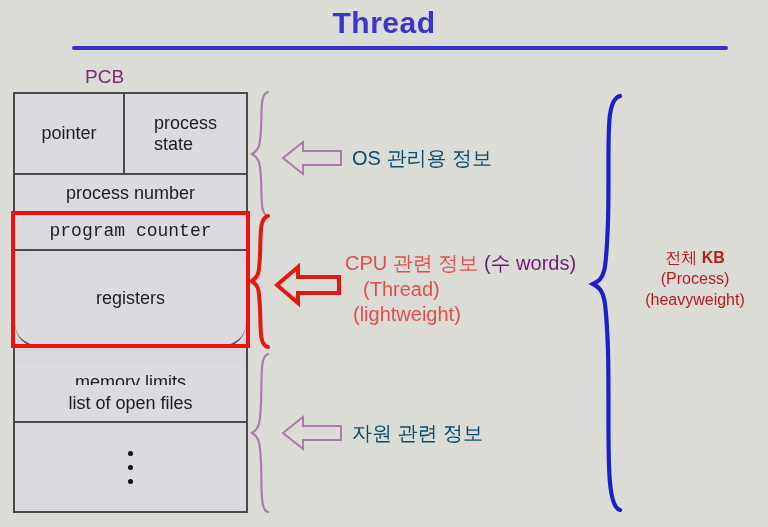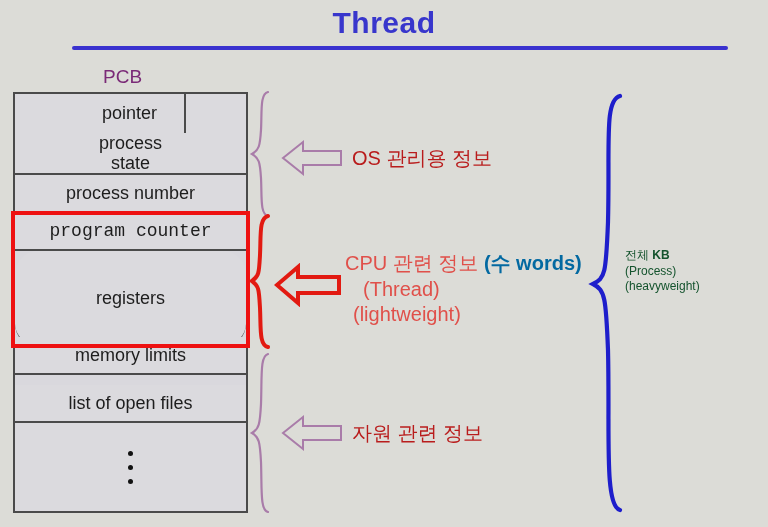"PCB" .pcb-label { left: 103px -> 85px }
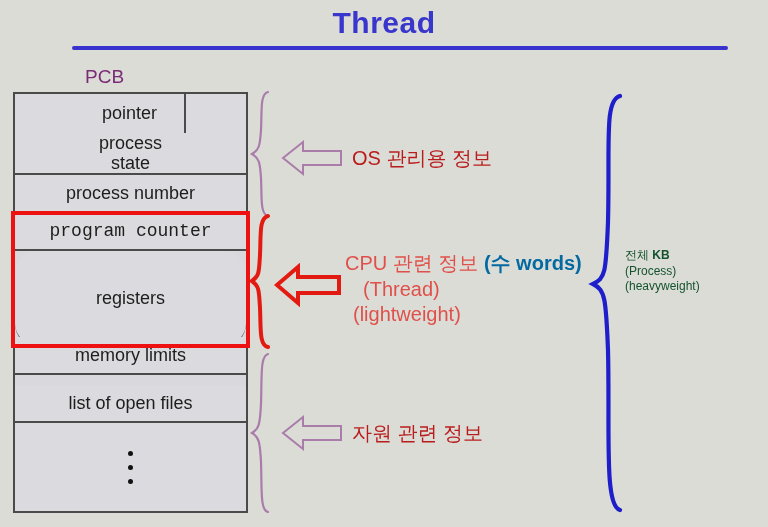"pointer" .rowline-bottom { flex-direction: column -> none }
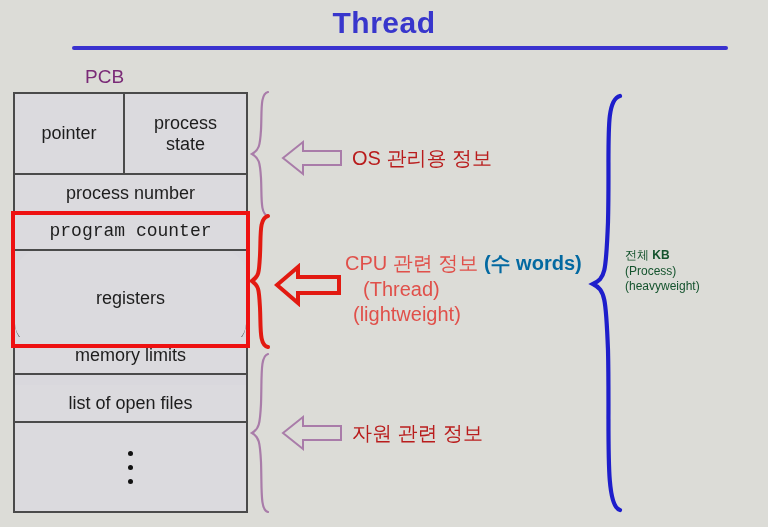"process" .cell-split-right { text-align: center -> left }
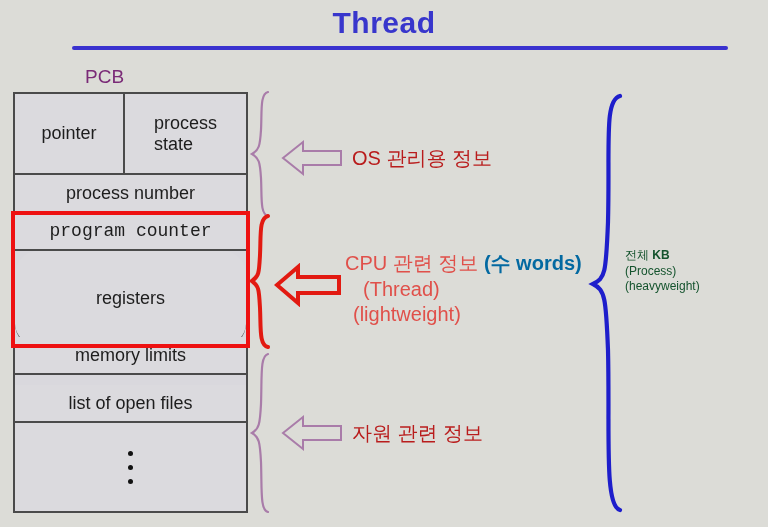"OS 관리용 정보" .anno-purple { color: #b91c1c -> #0c4a6e }
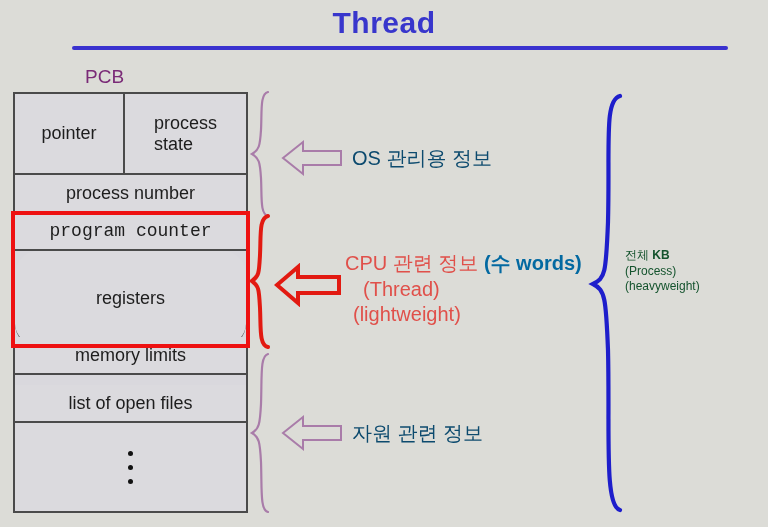"(수 words)" .anno-red .strong { color: #0369a1 -> #701a75; font-weight: bold -> normal }
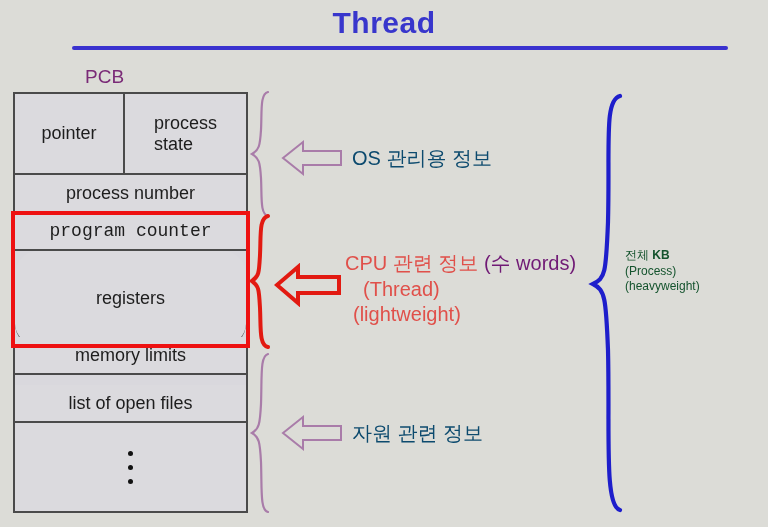"전체 KB" .anno-blue { color: #14532d -> #b91c1c; font-size: 12px -> 16px; text-align: none -> center }
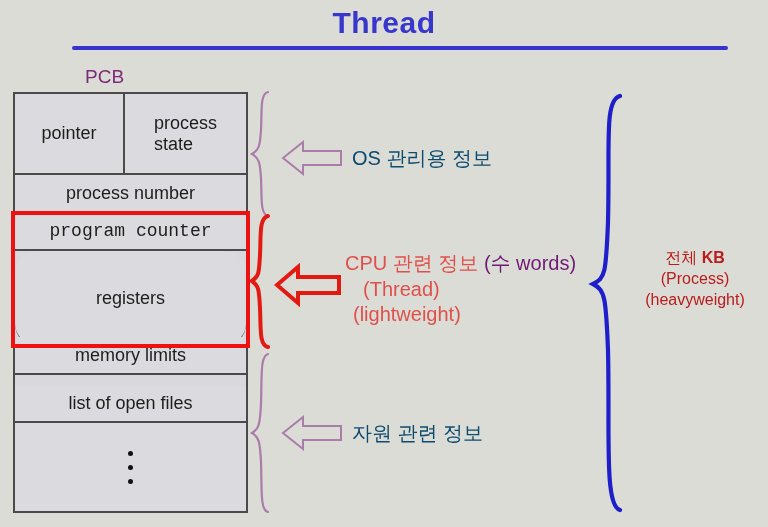"memory limits" div.pcb-row { top: 243px -> 270px }
